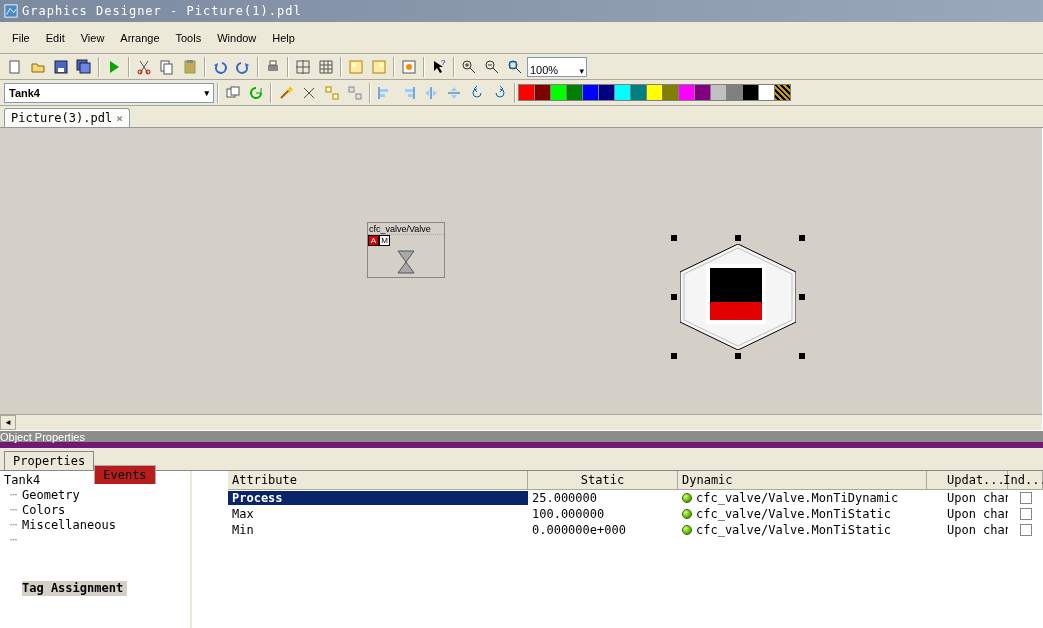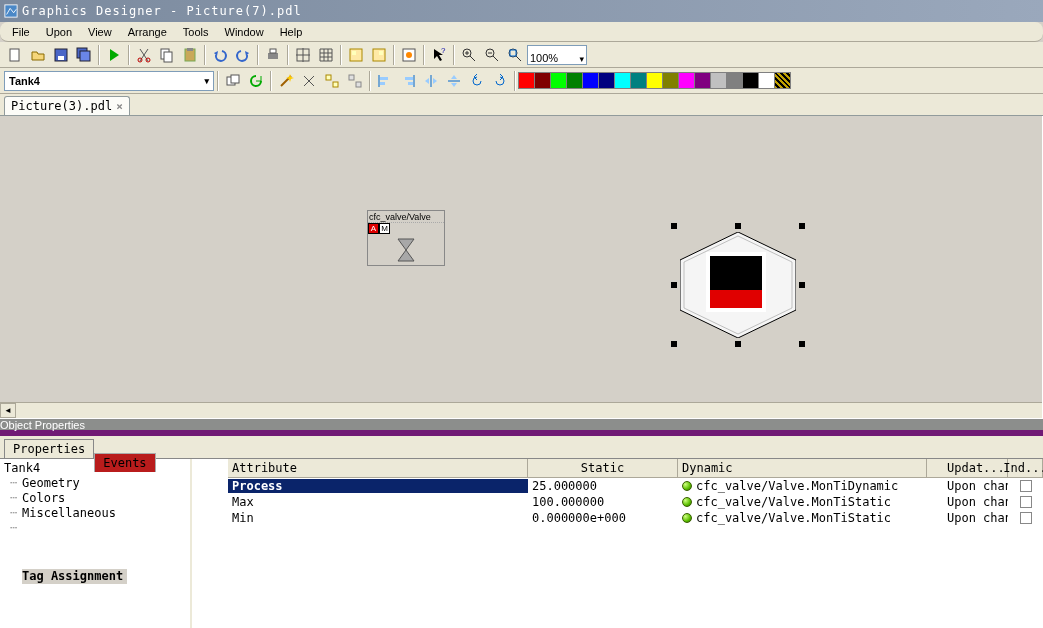"Graphics Designer - Picture(7).pdl" span.title { text: 7 -> 1 }
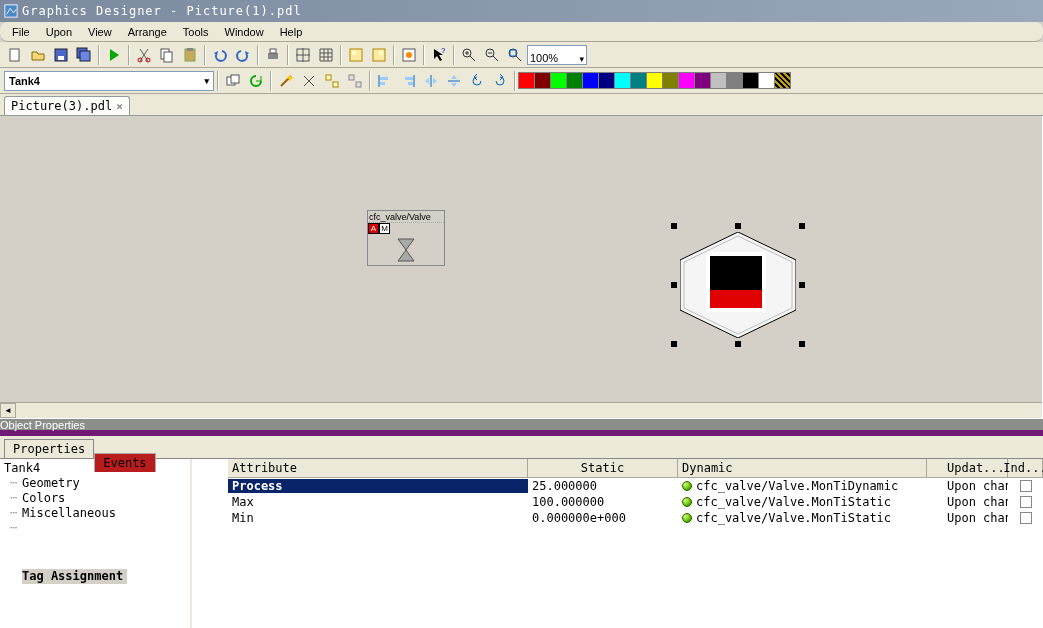"File" .menubar { border-radius: 8px -> none; height: 20px -> 32px }
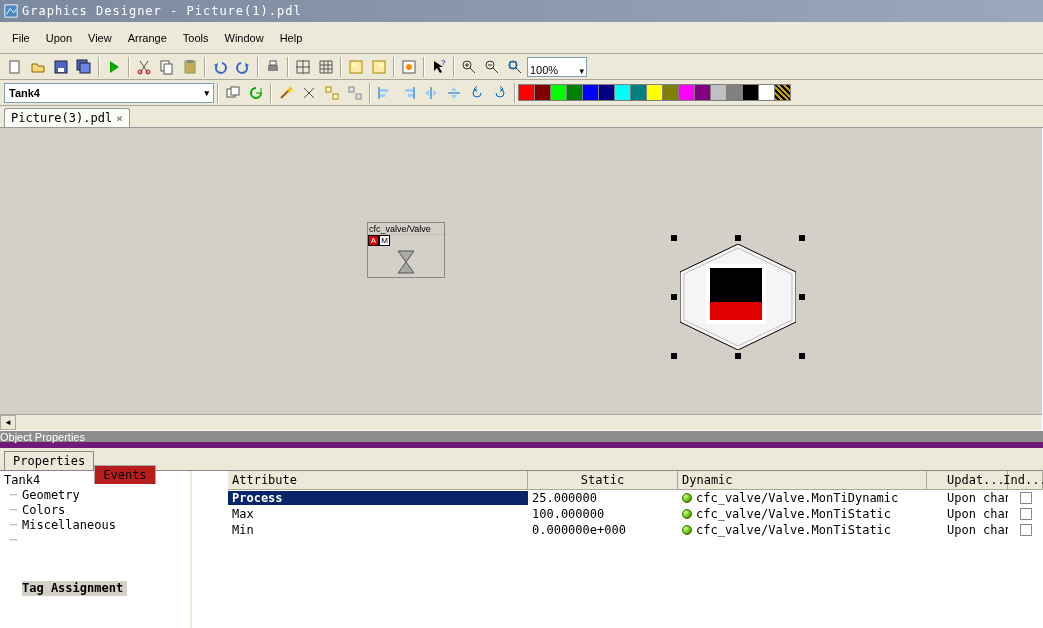"Upon" span { text: Upon -> Edit }
